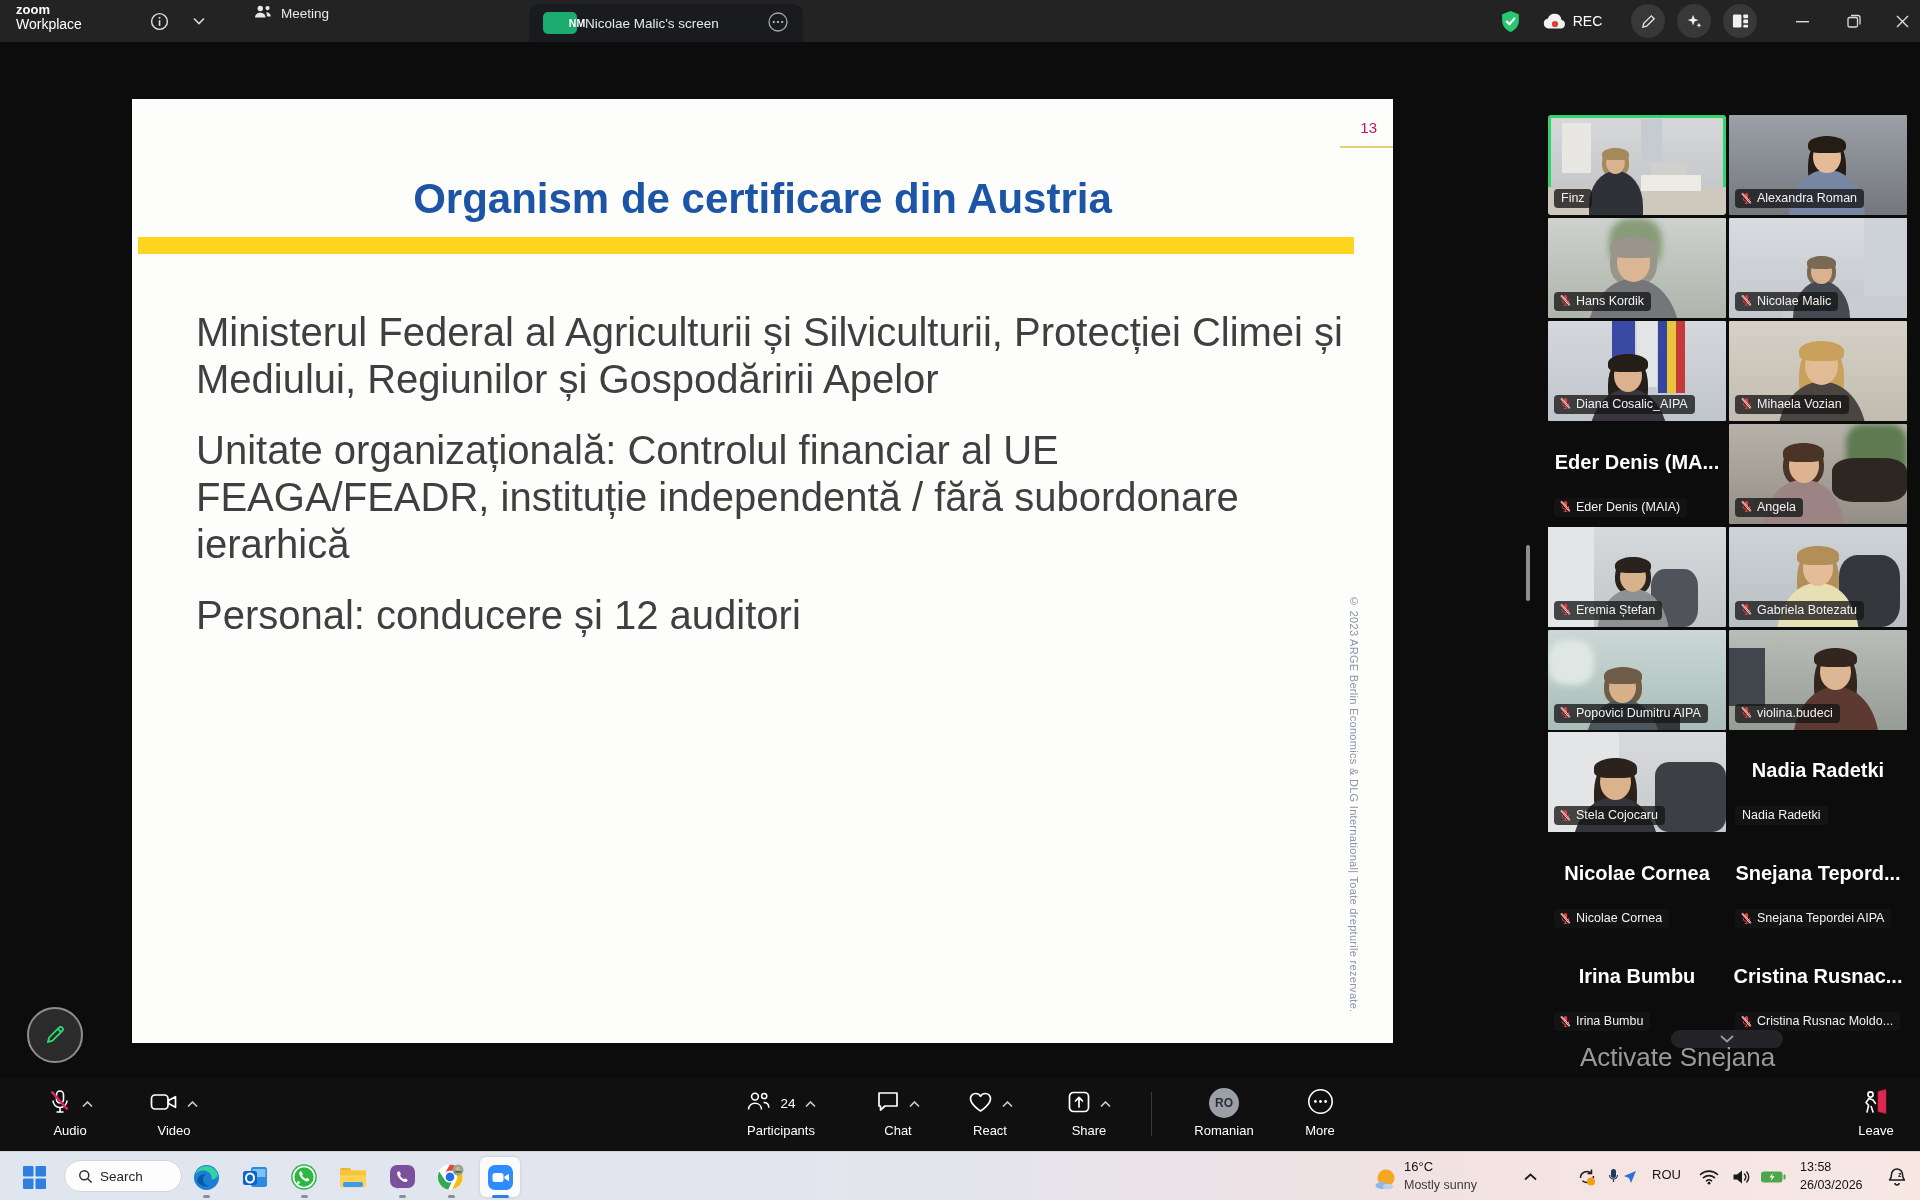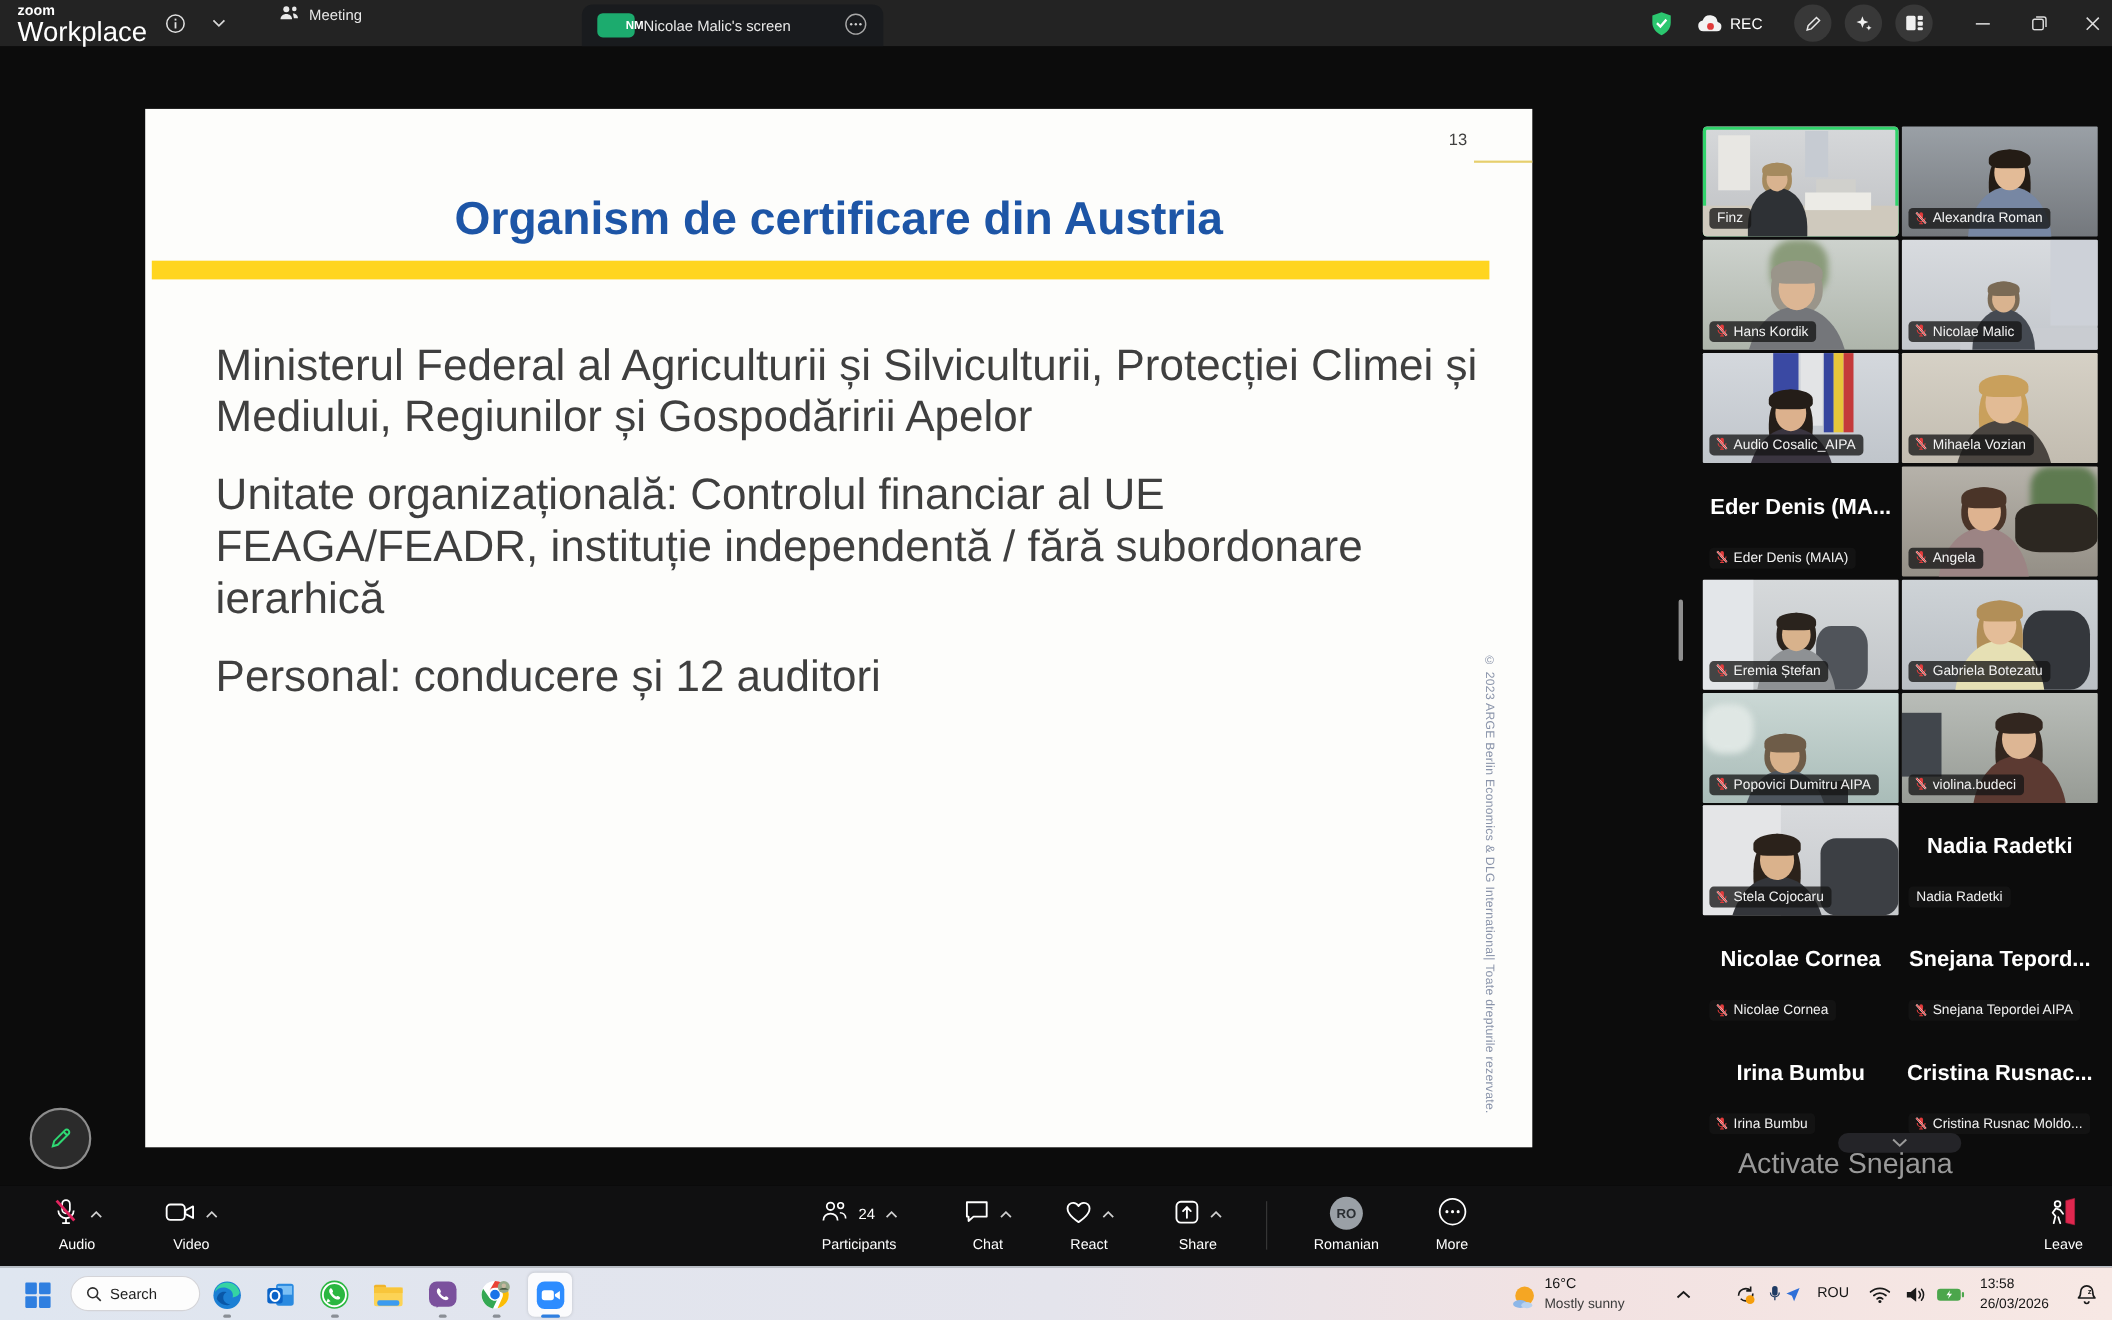"Workplace" .logo .l2 { font-size: 25px -> 14px }
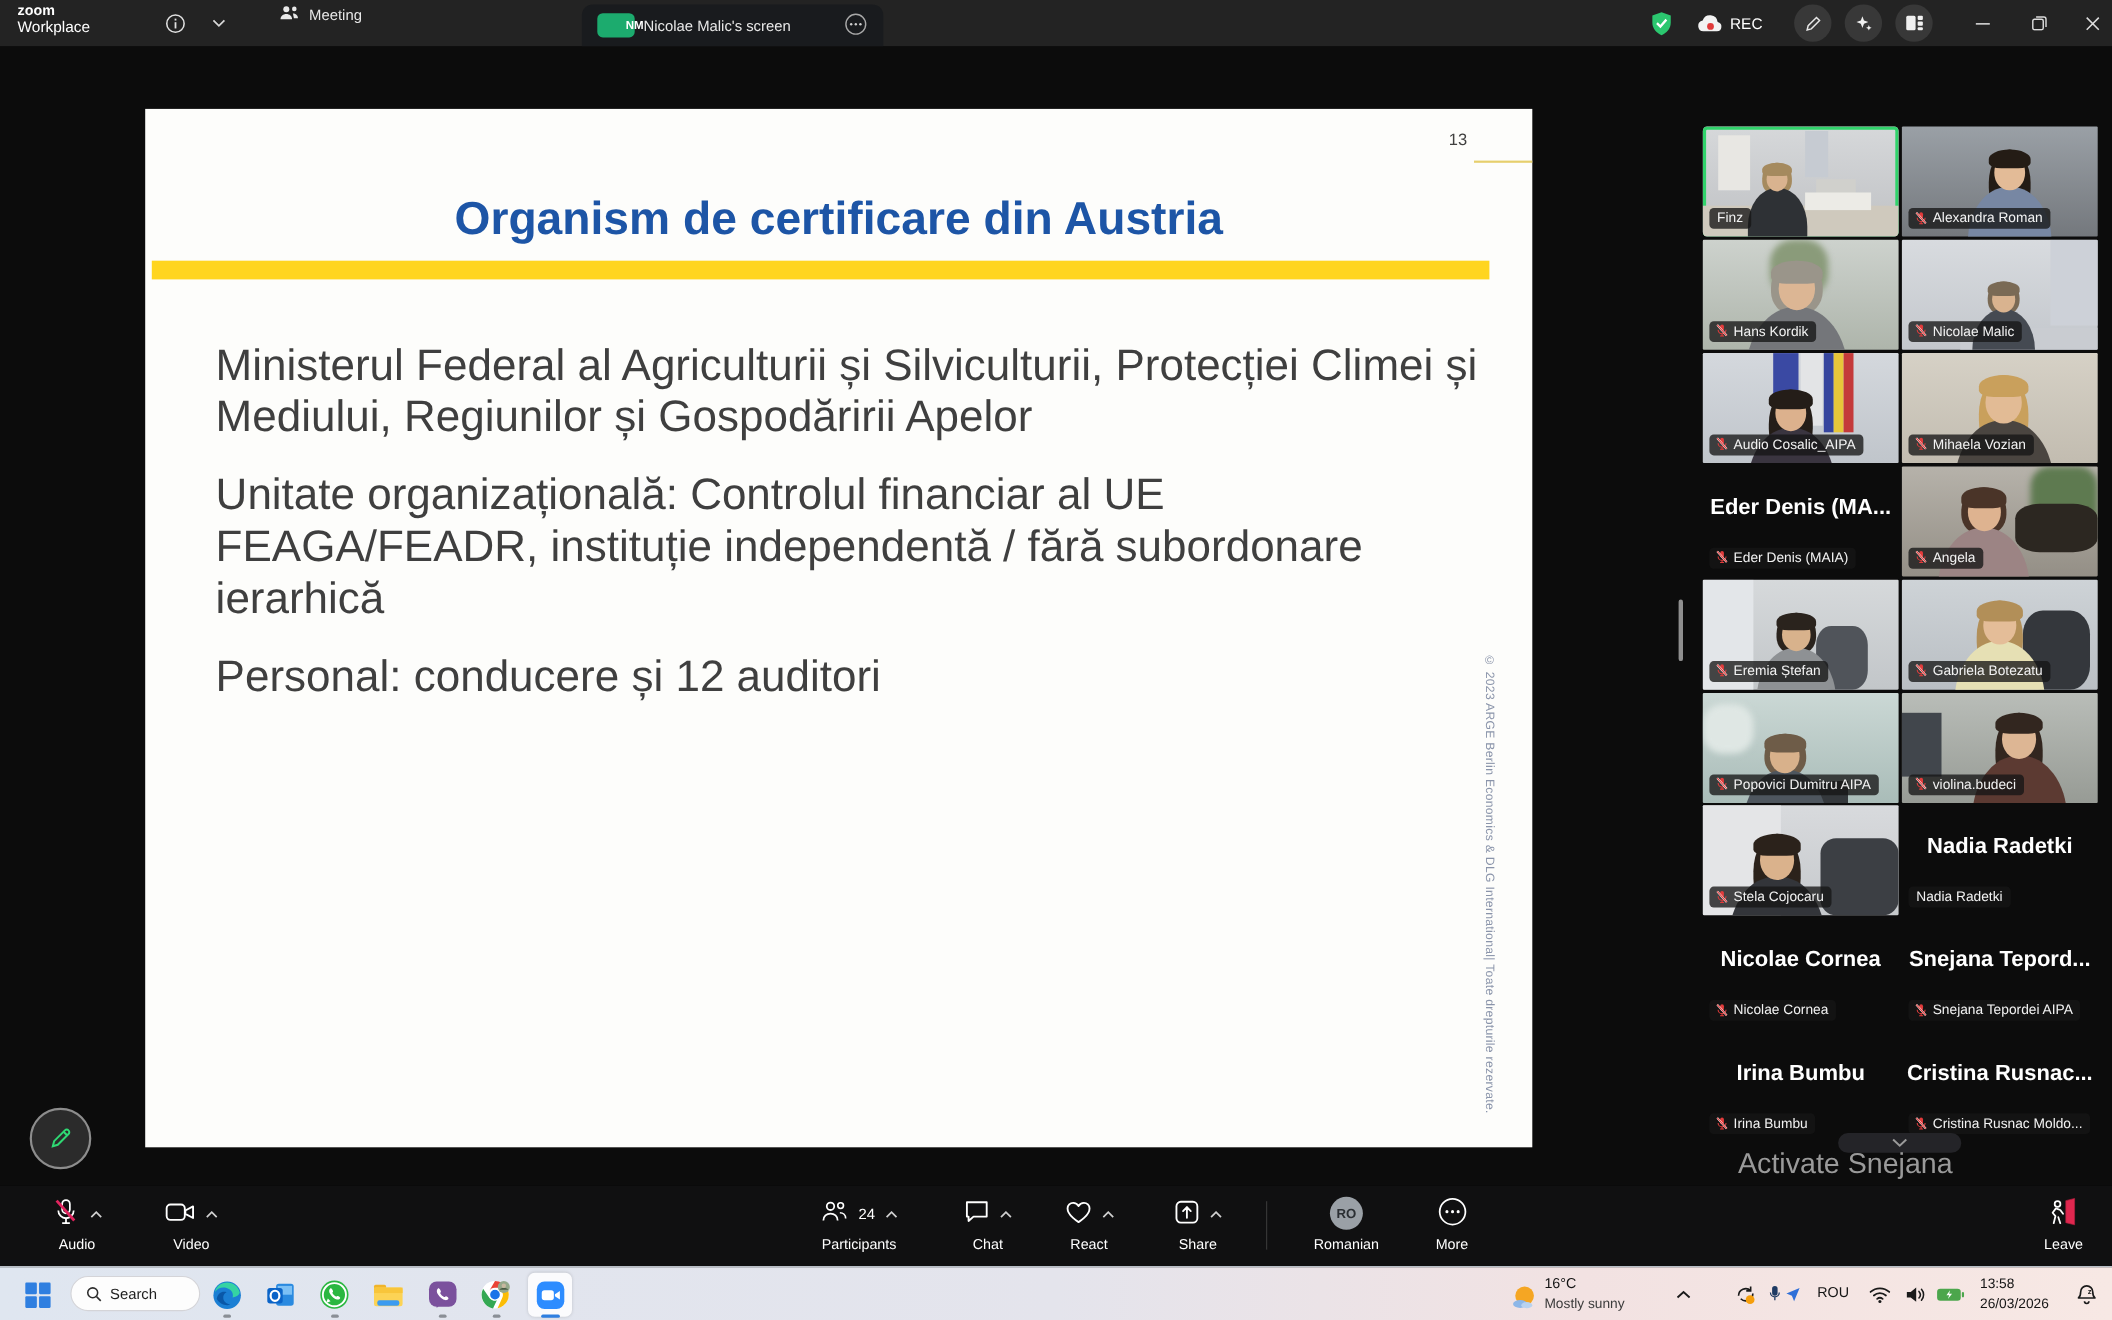"13" .page-num { color: #404040 -> #be185d; text-align: left -> right }
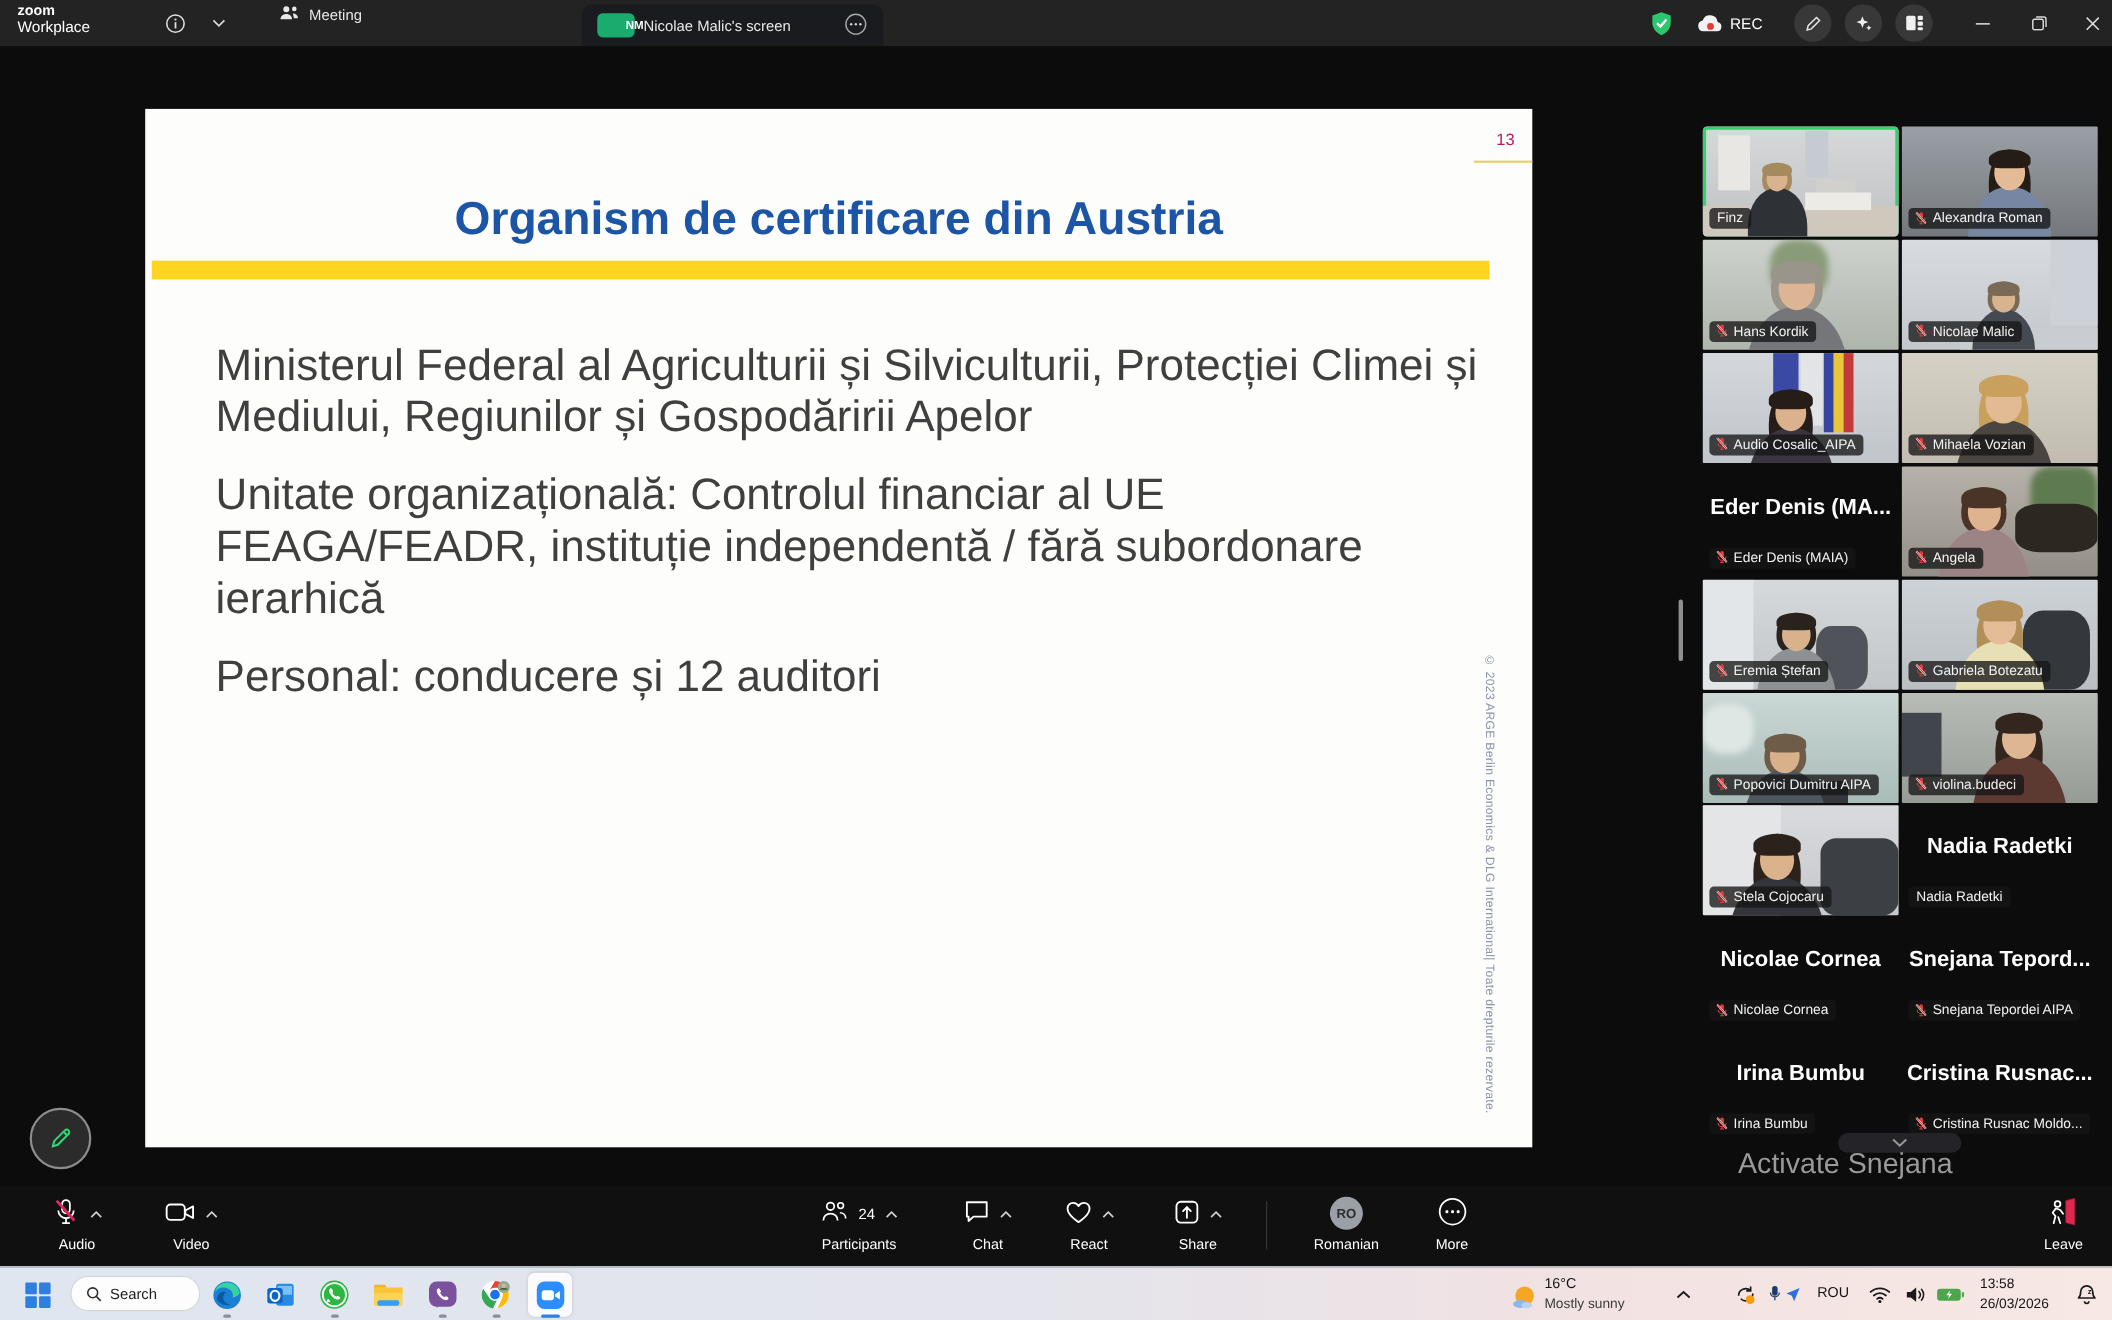"Audio Cosalic_AIPA" span { text: Audio -> Diana }
